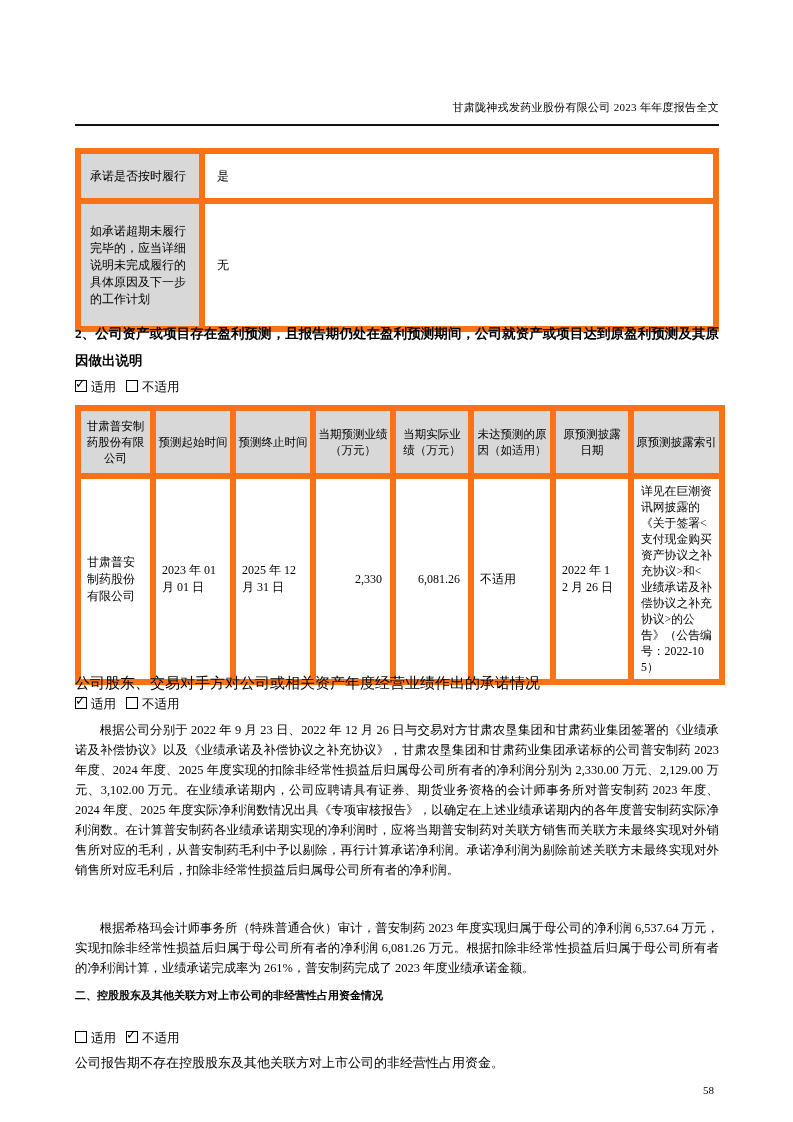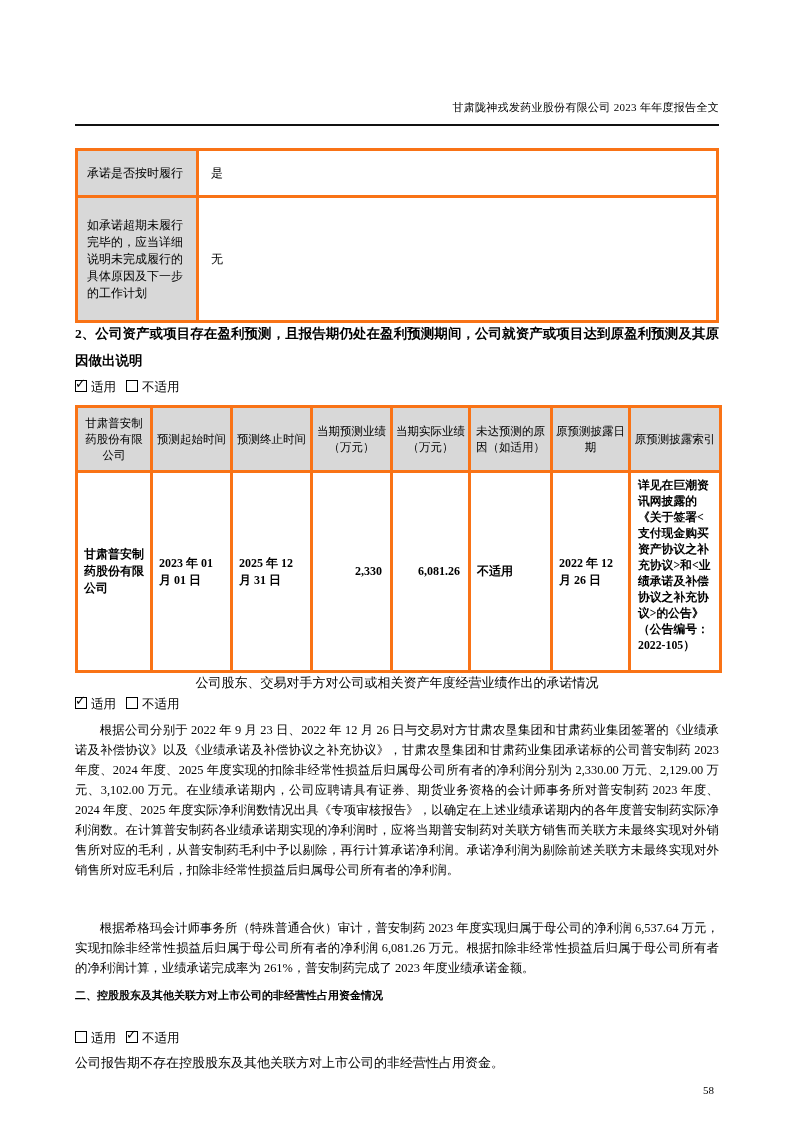"承诺是否按时履行" td,th { border: 3px solid #f97316 -> 6px solid #f97316 }
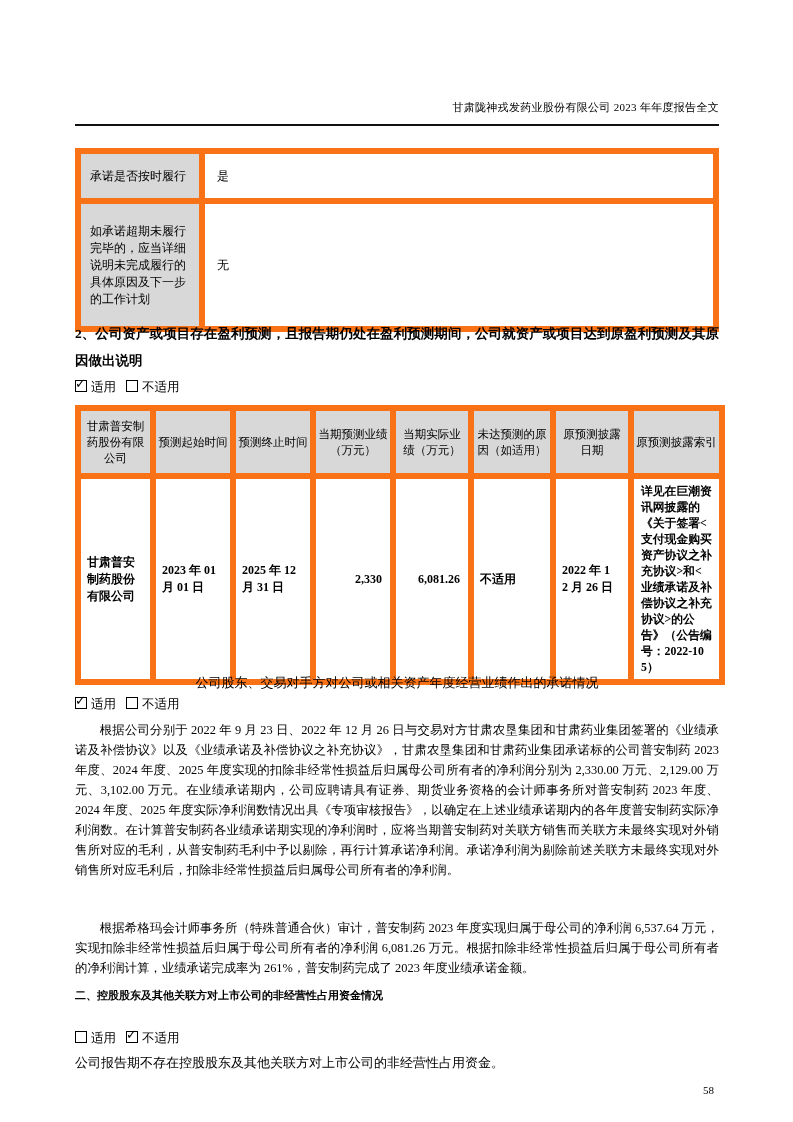"详见在巨潮资讯网披露的《关于签署<支付现金购买资产协议之补充协议>和<业绩承诺及" .t2 td { font-weight: bold -> none }
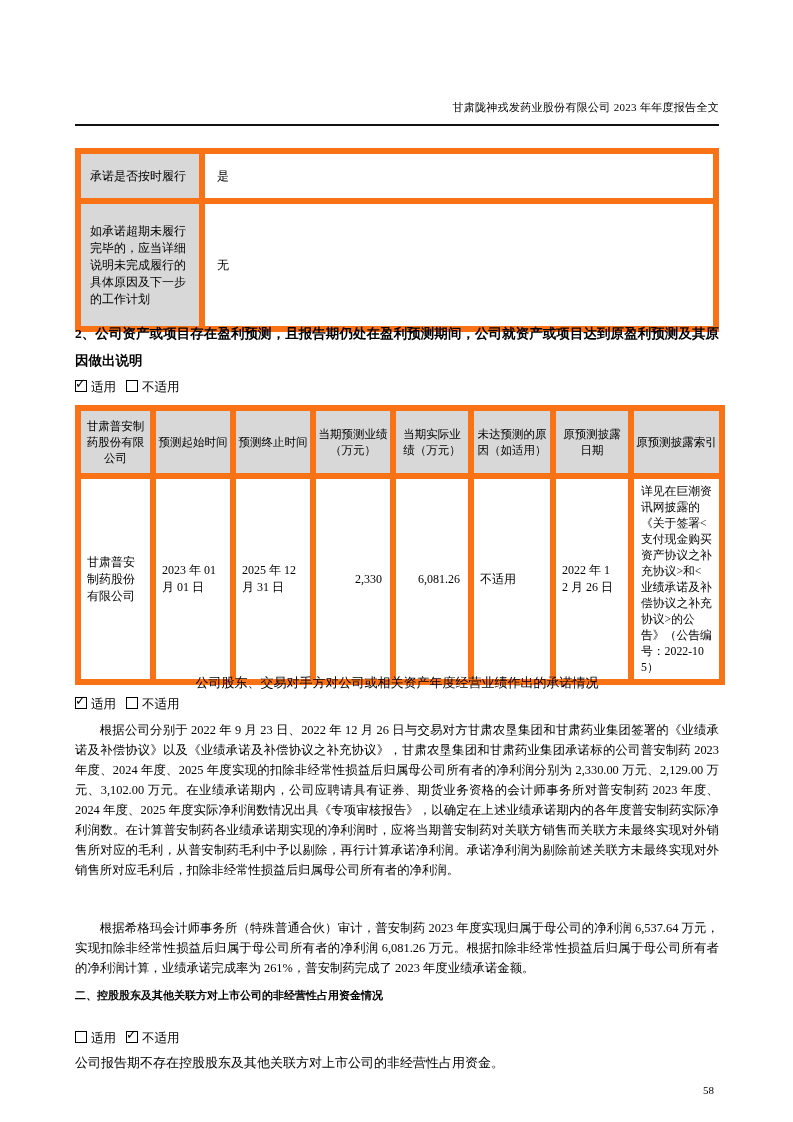"公司股东、交易对手方对公司或相关资产年度经营业绩作出的承诺情况" .note-title { font-size: 13px -> 15px; text-align: center -> none }
